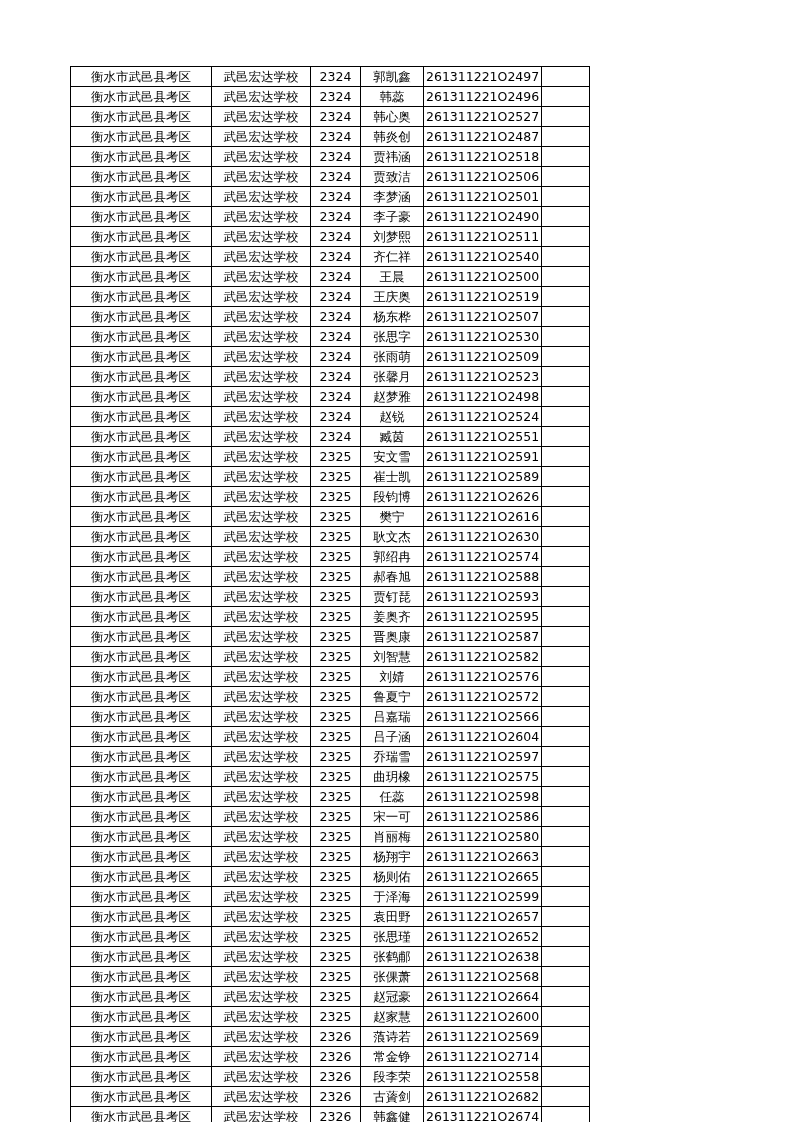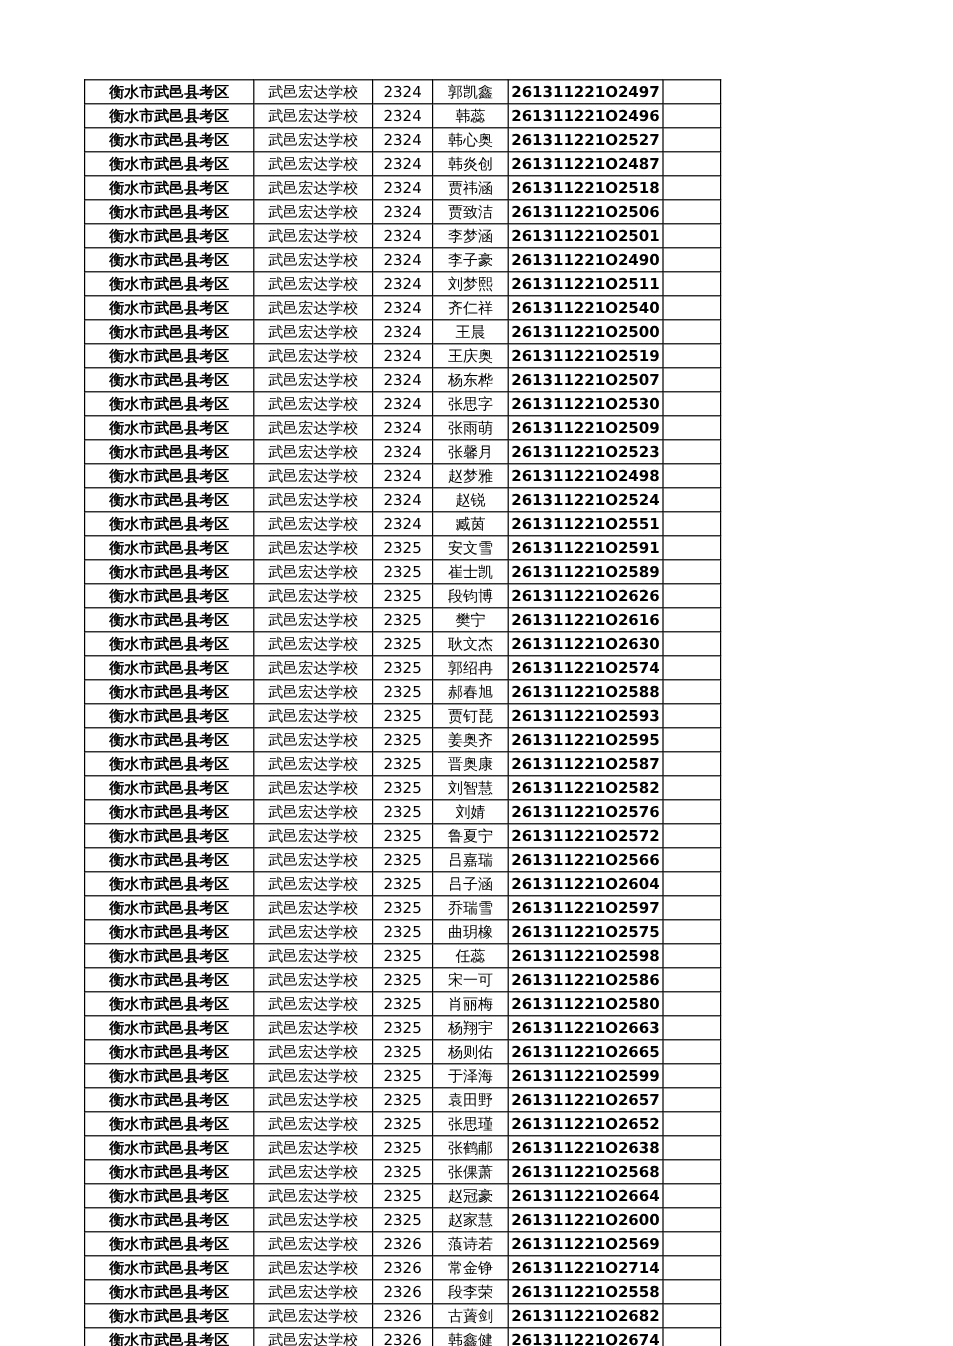"衡水市武邑县考区" td.c-region { font-weight: bold -> none }
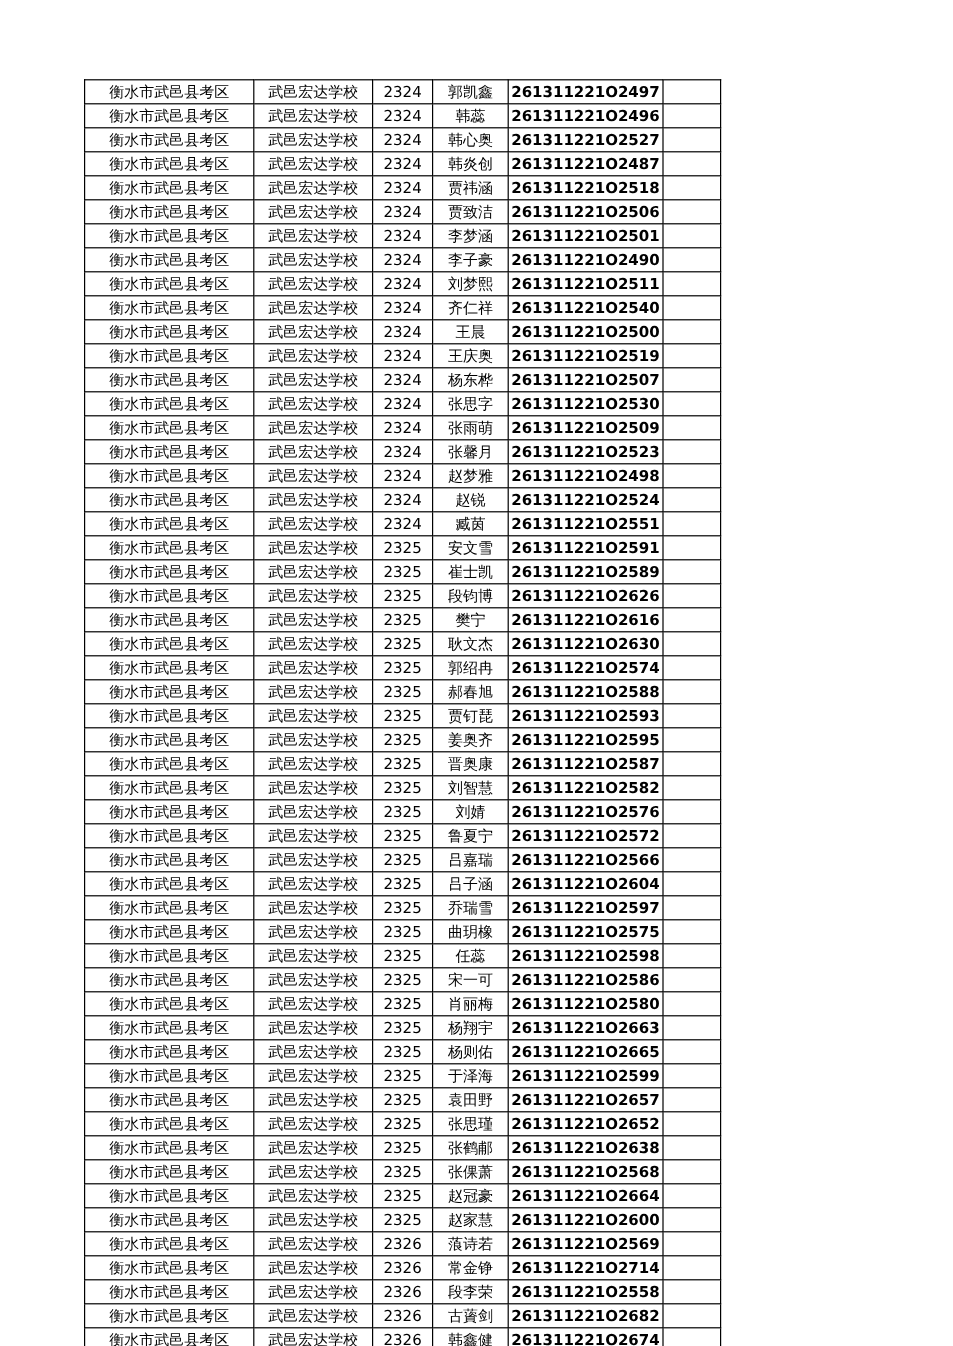"261311221O2497" td.c-id { font-weight: bold -> none }
